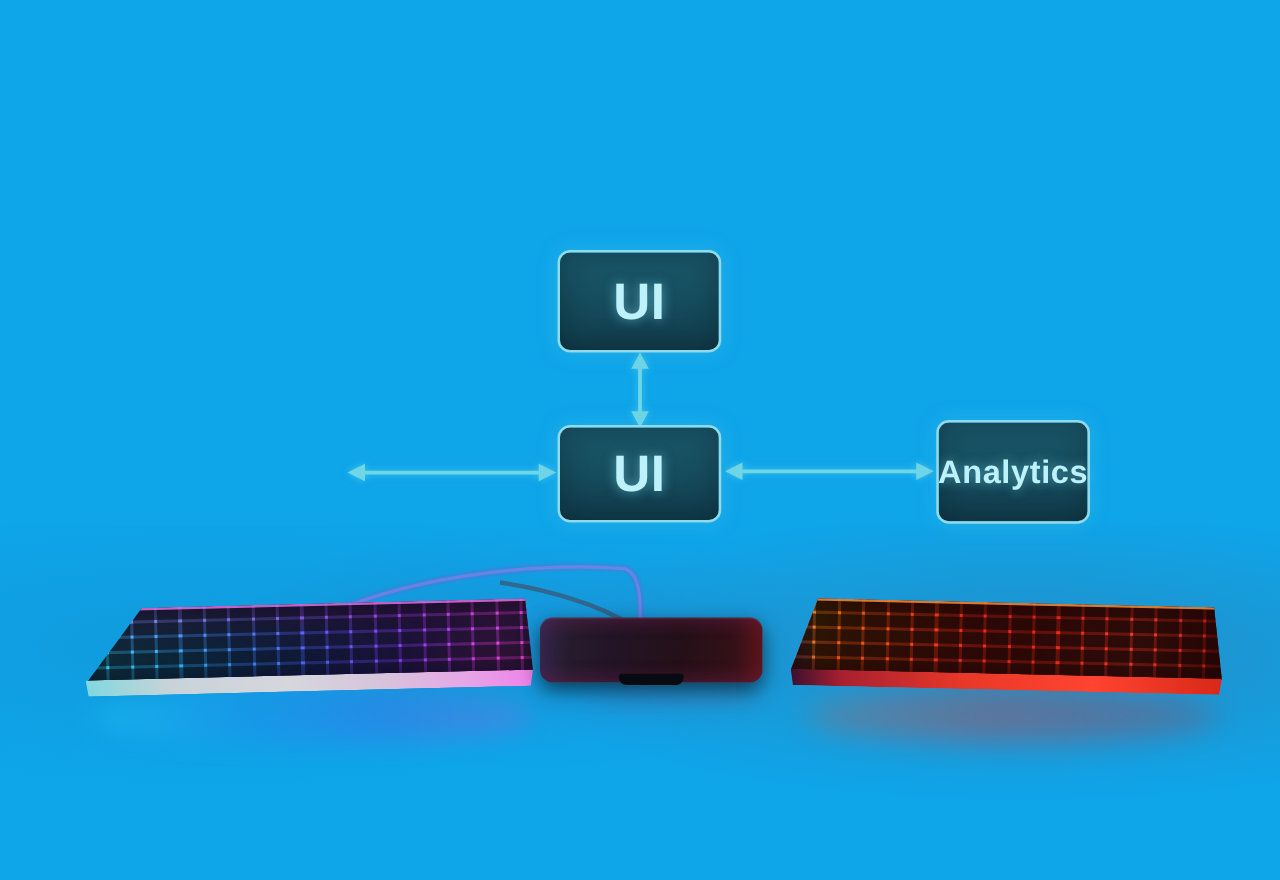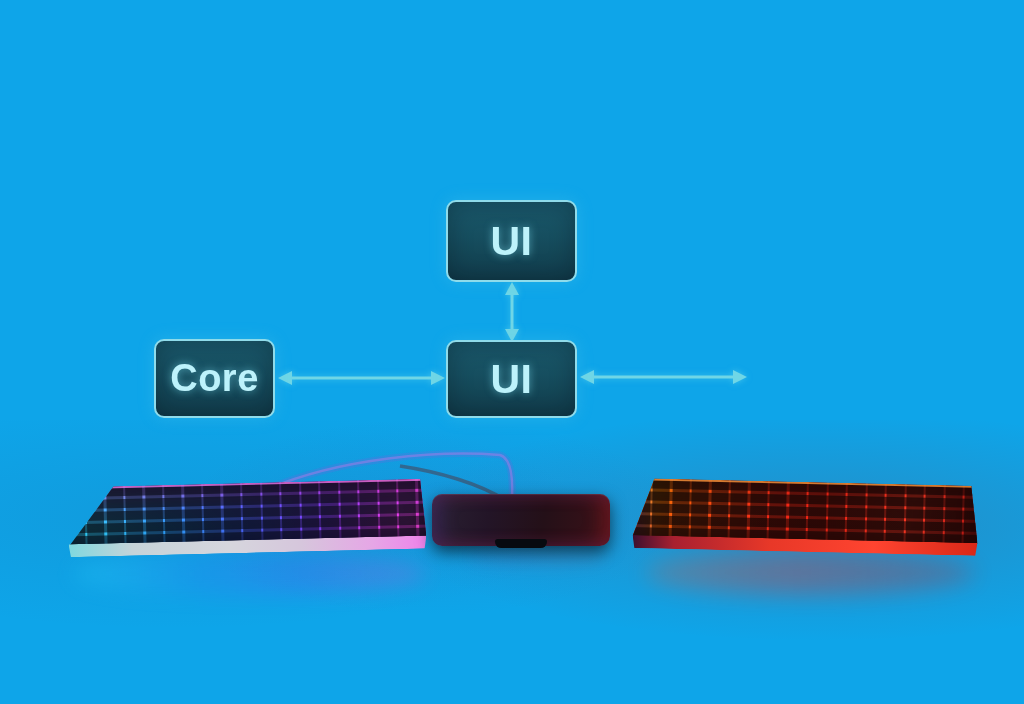"Core" div.node { html: <div> <span>Core</span> </div> -> none }
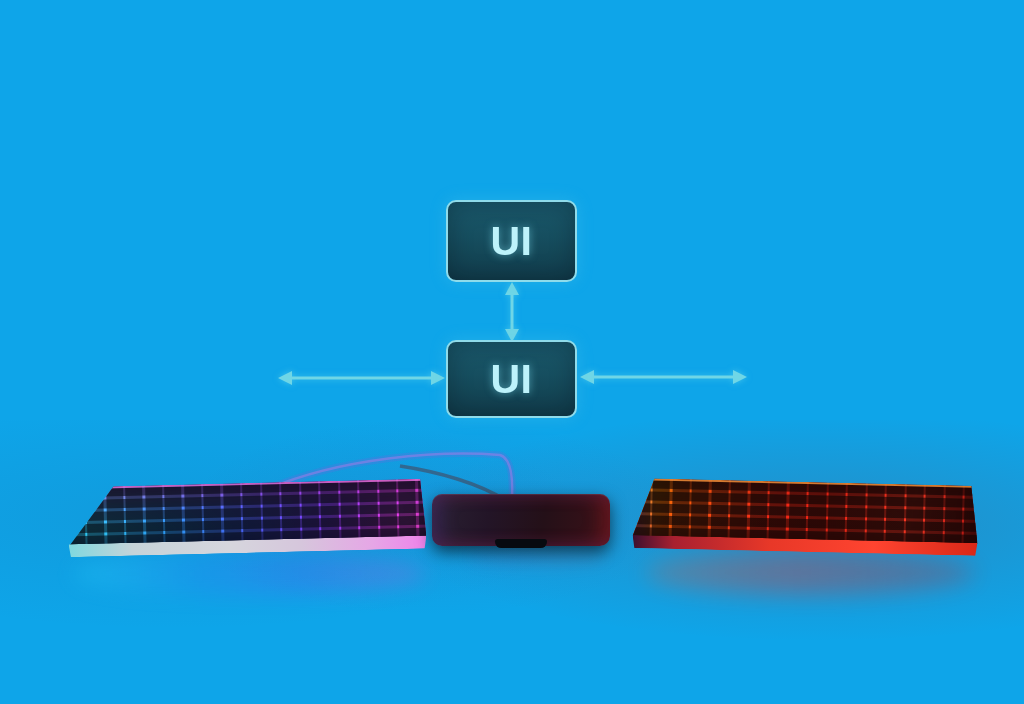"Analytics" div.node { html: none -> <div> <span>Analytics</span> </div> }
